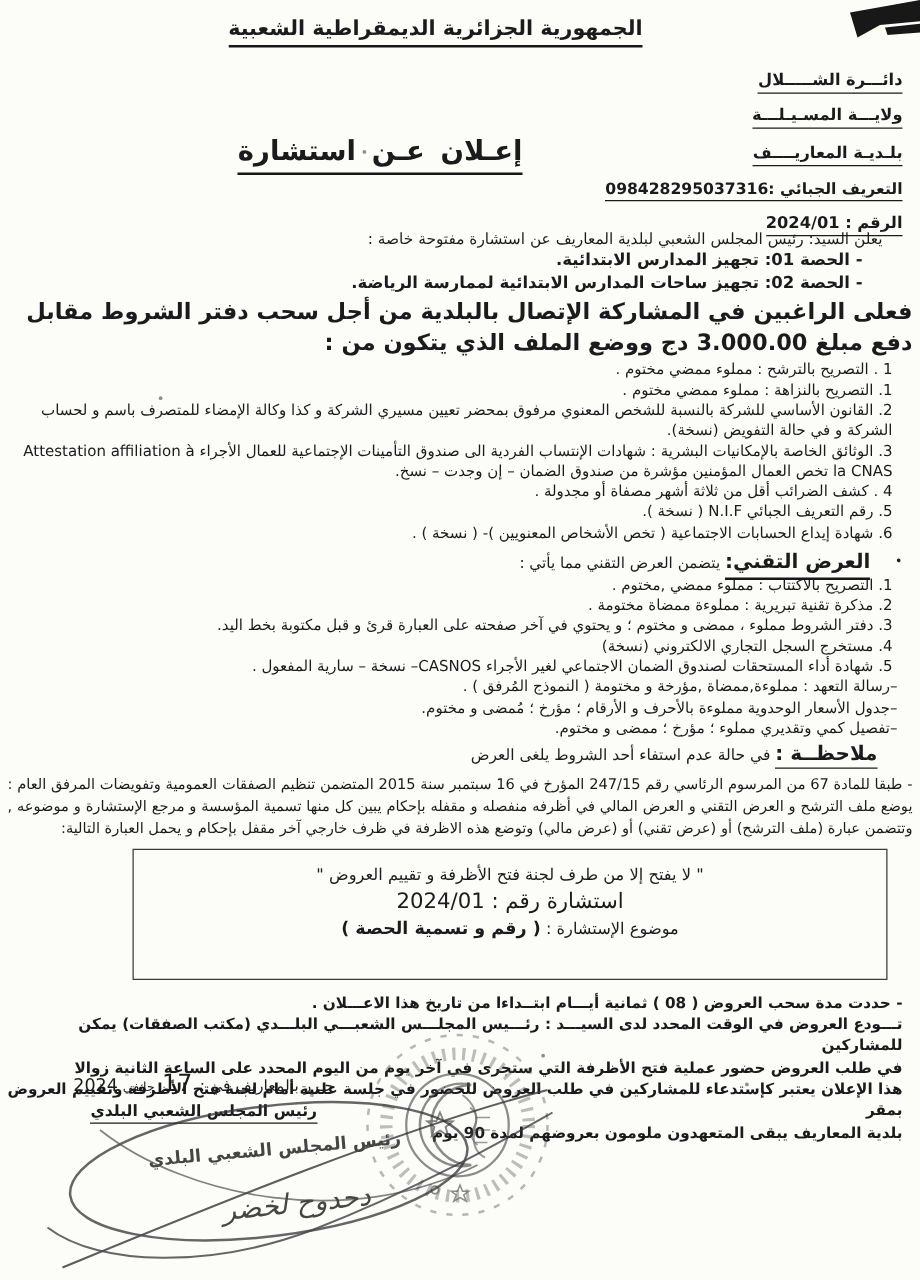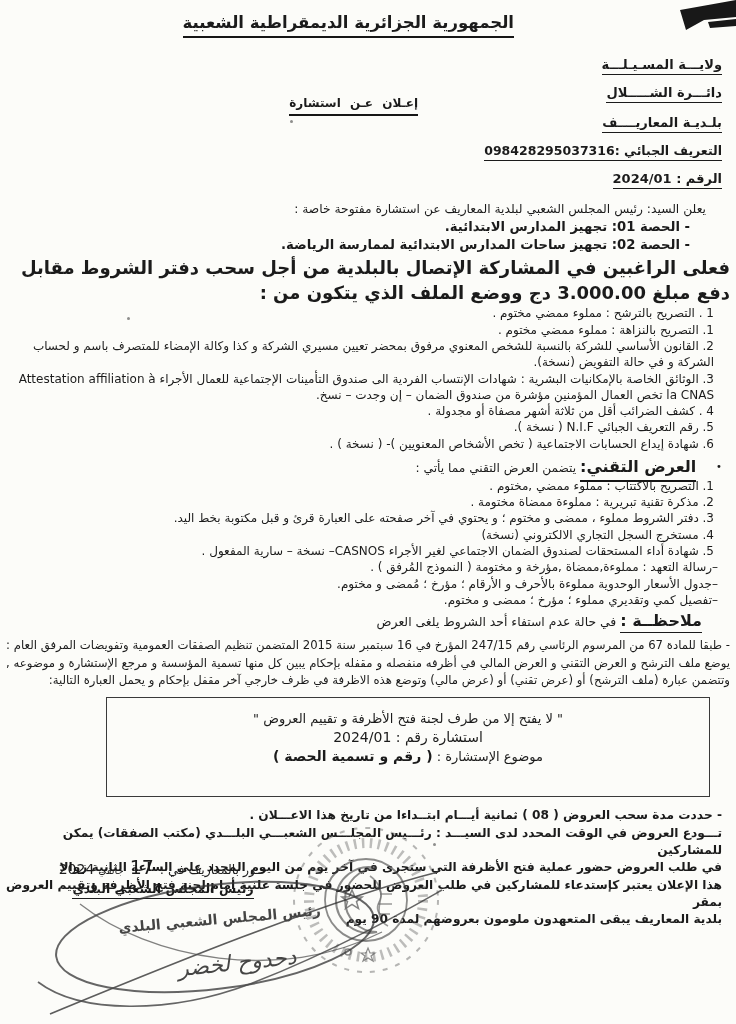"ولايـــة المسـيـلـــة" div.hf { order: before "دائـــرة الشـــــلال" -> after "دائـــرة الشـــــلال" }
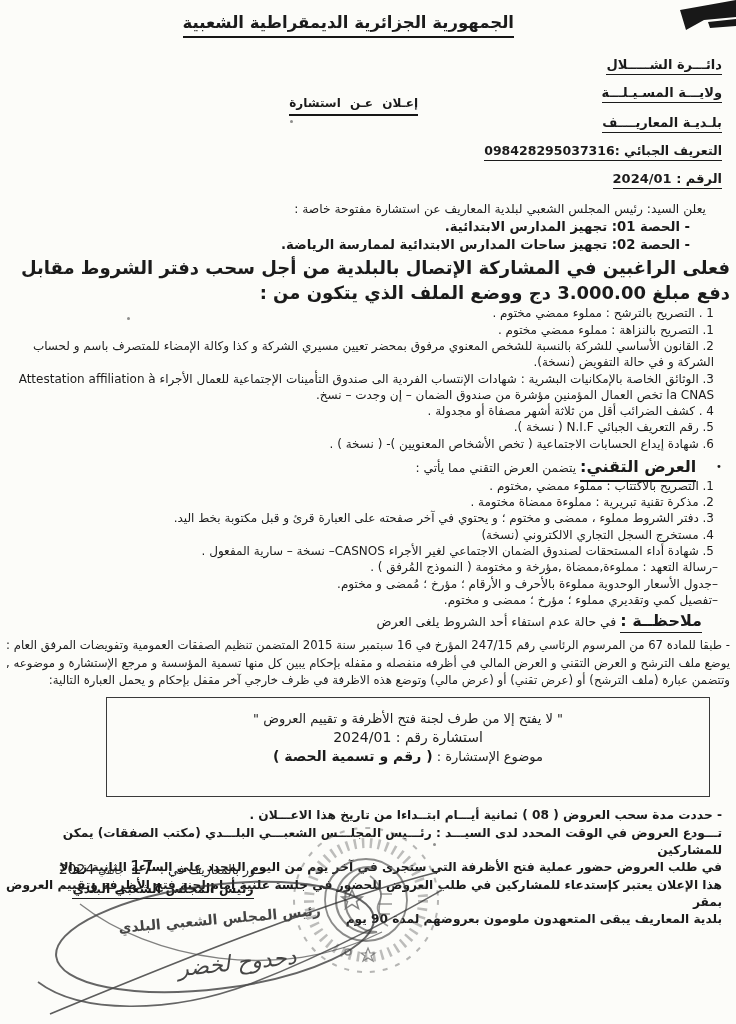"إعـلان عـن استشارة" .ann-title { font-size: 12px -> 22px; top: 96px -> 109px }
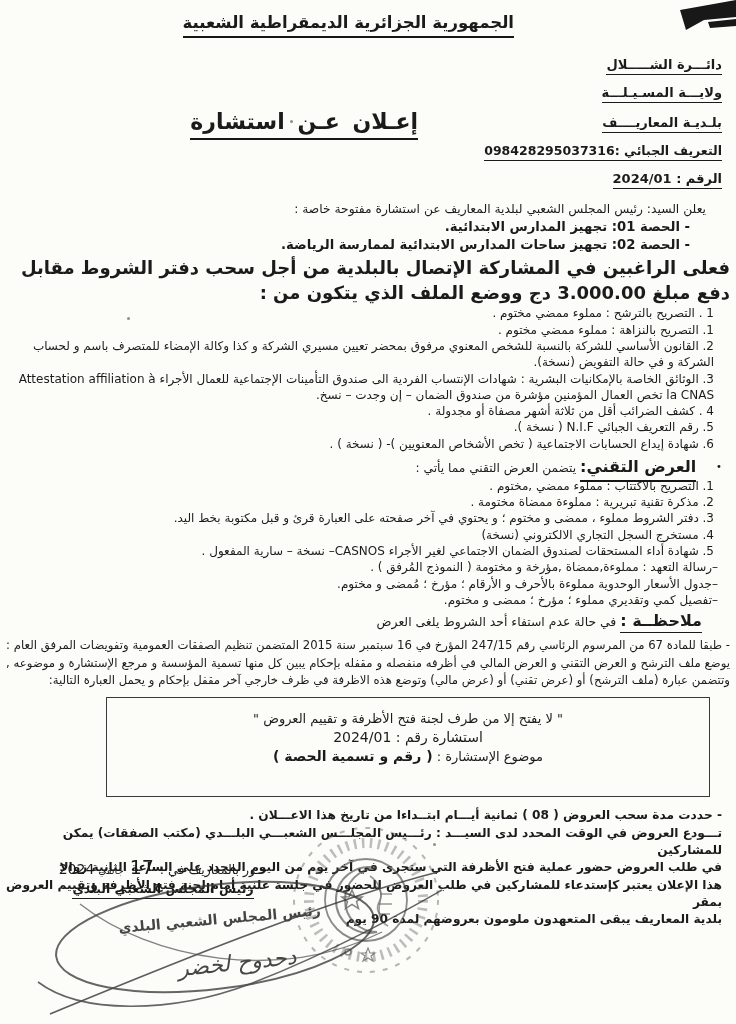"يعلن السيد: رئيس المجلس الشعبي" .body { top: 201px -> 183px }
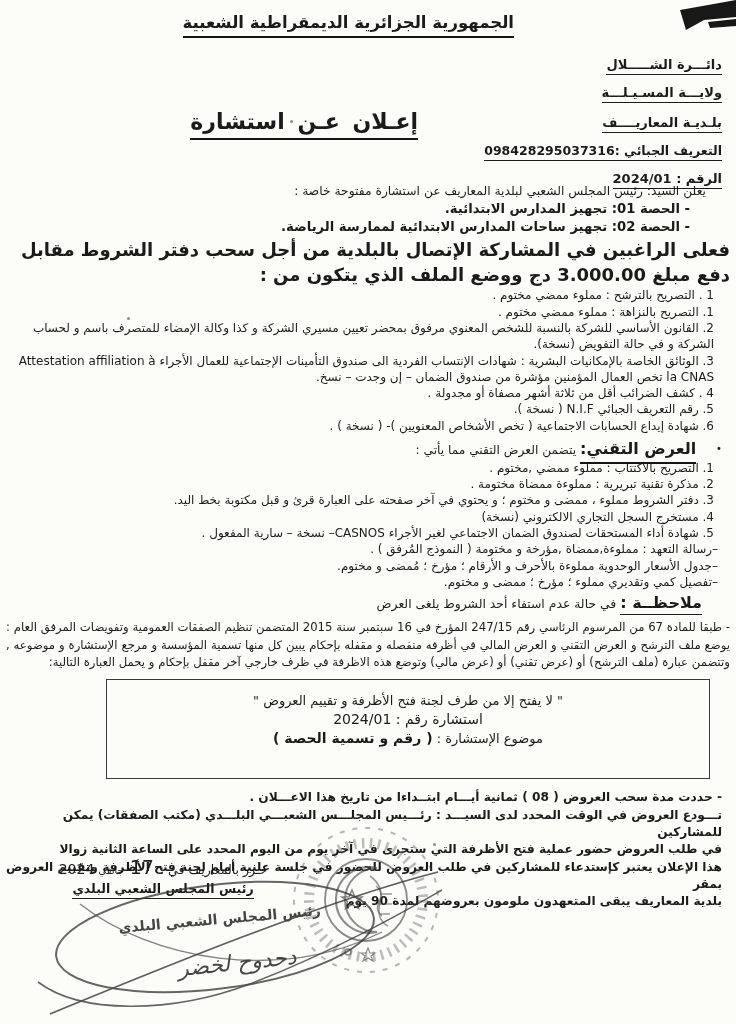"استشارة رقم : 2024/01" .eb2 { font-size: 14px -> 17px }
